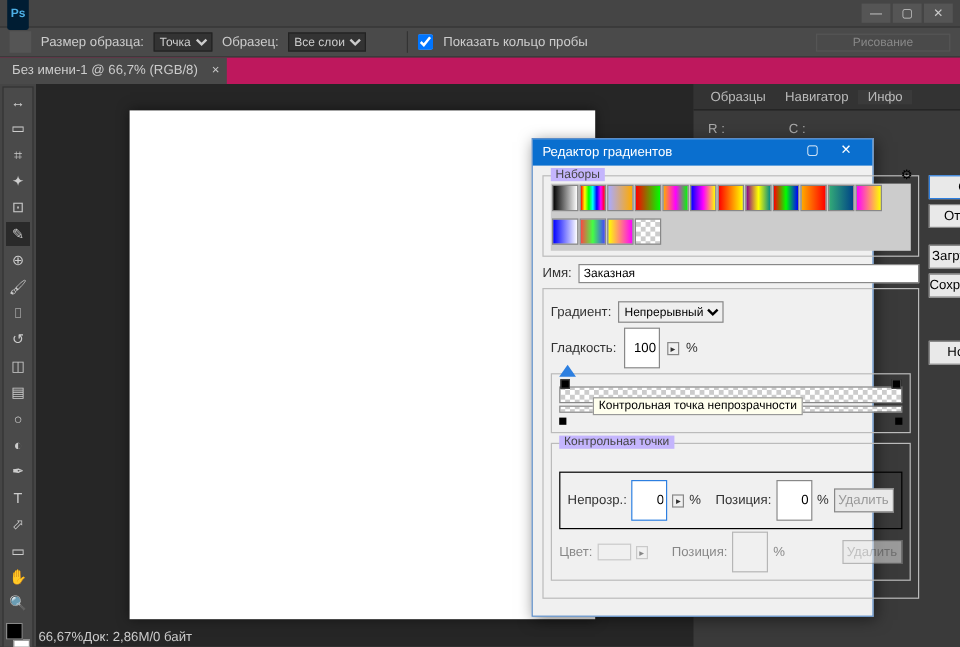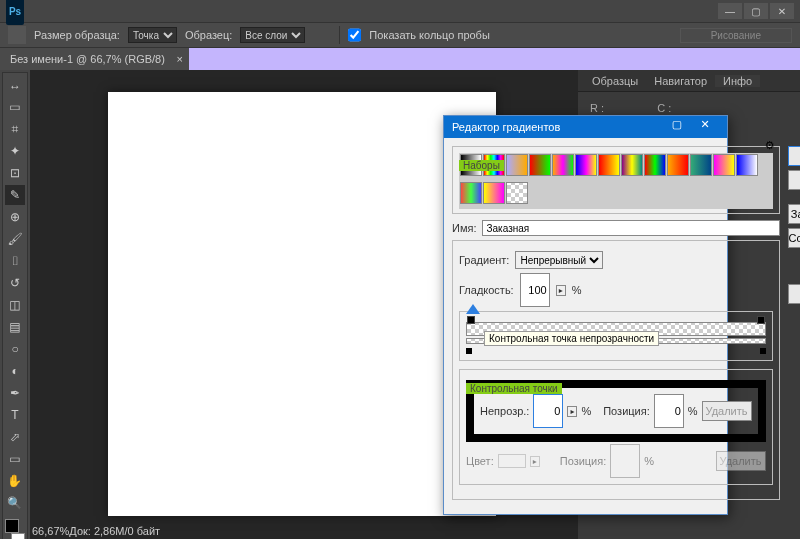"Без имени-1 @ 66,7% (RGB/8)" .tab-bar { background: #c4b5fd -> #be185d }
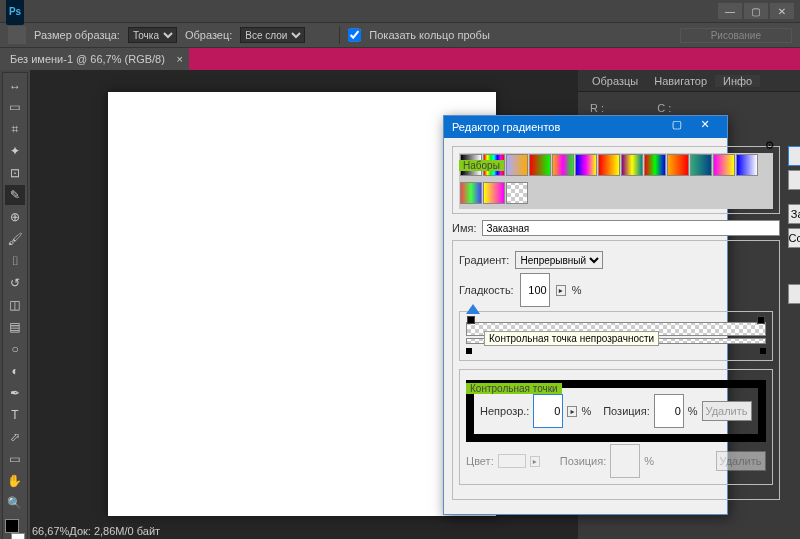"Наборы" .grp-title { background: #84cc16 -> #c4b5fd; margin-top: 20px -> none }
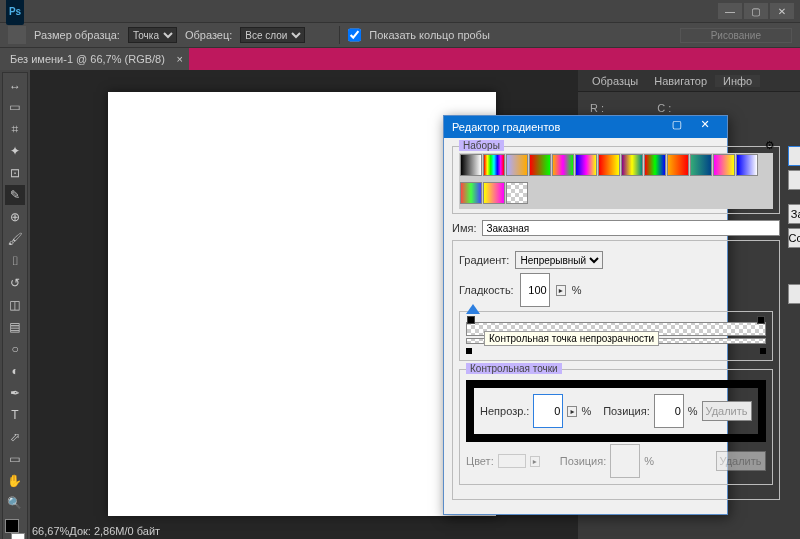"Контрольная точка непрозрачности" .tooltip { left: 24px -> 34px }
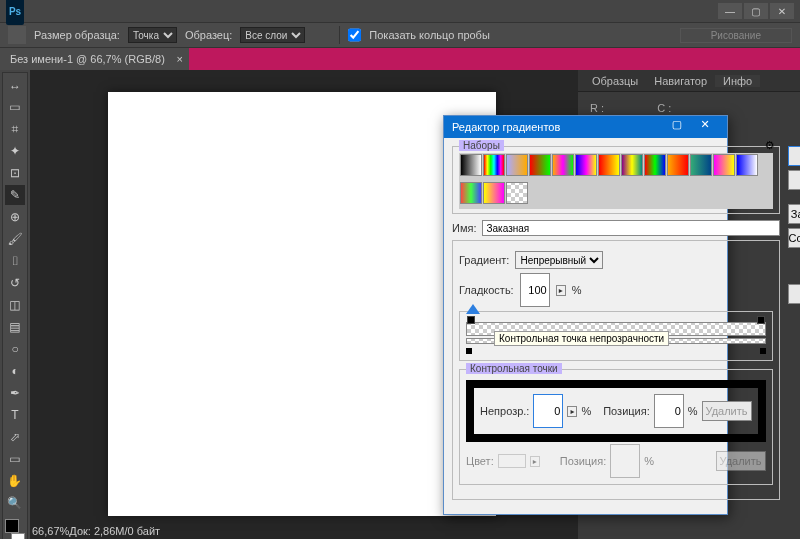"Непрозр.:" .ctrl-grp { border: 8px solid #000000 -> 1px solid #000000; margin-top: 6px -> 19px }
